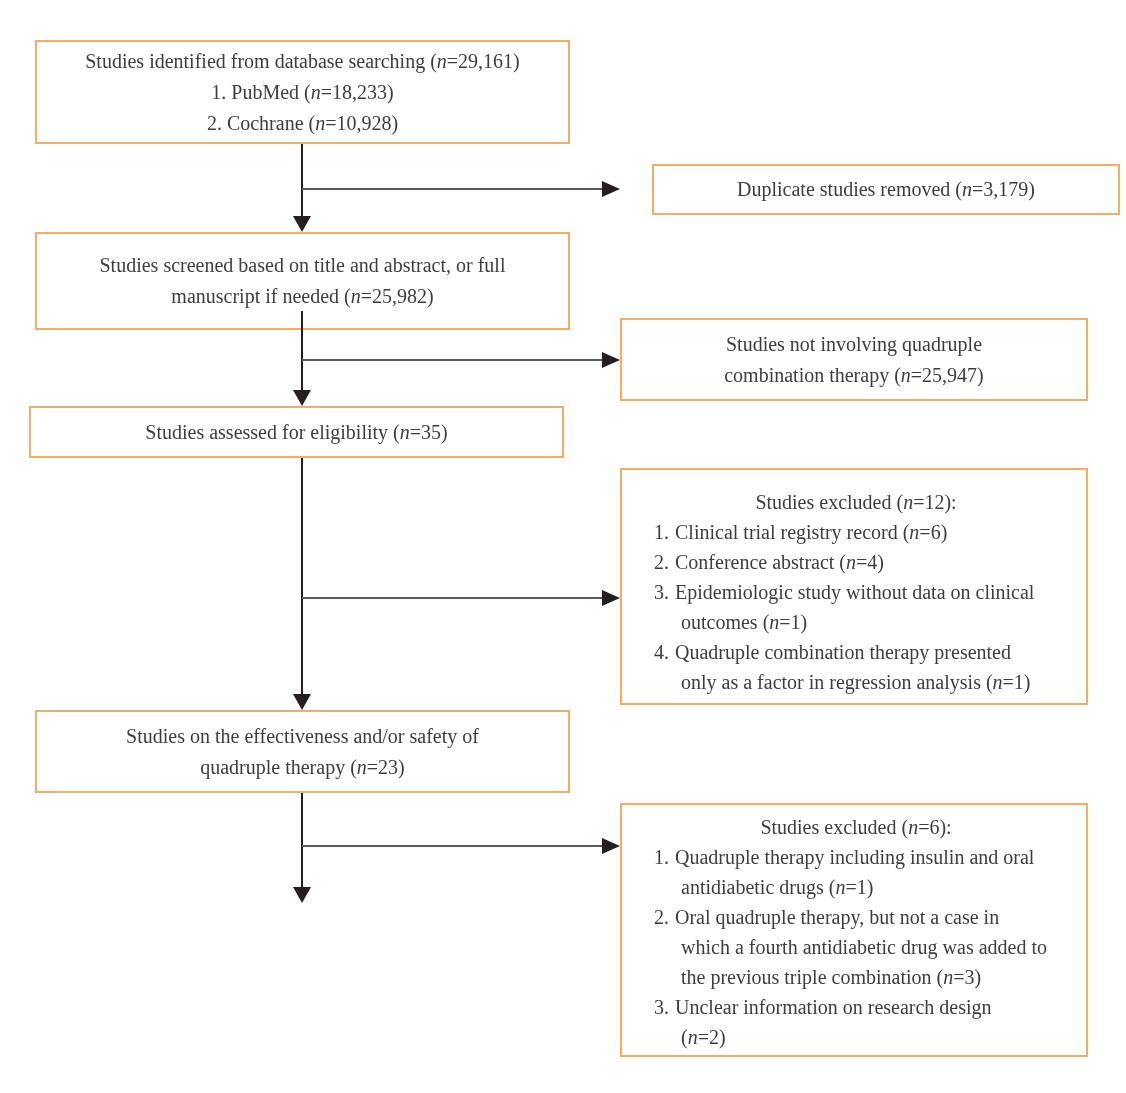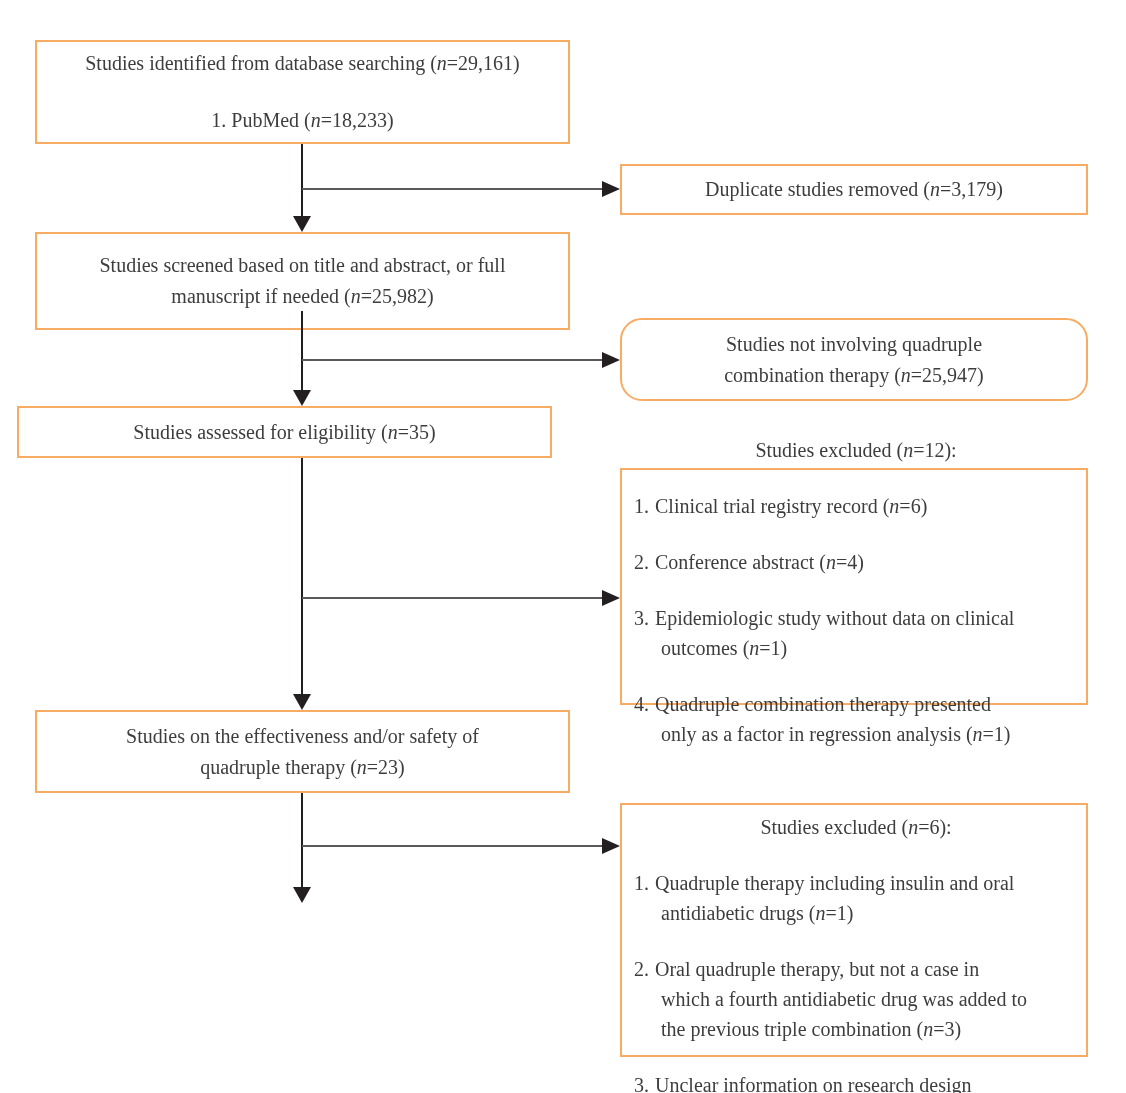"Studies identified from database" .fbox { gap: 26px -> none }
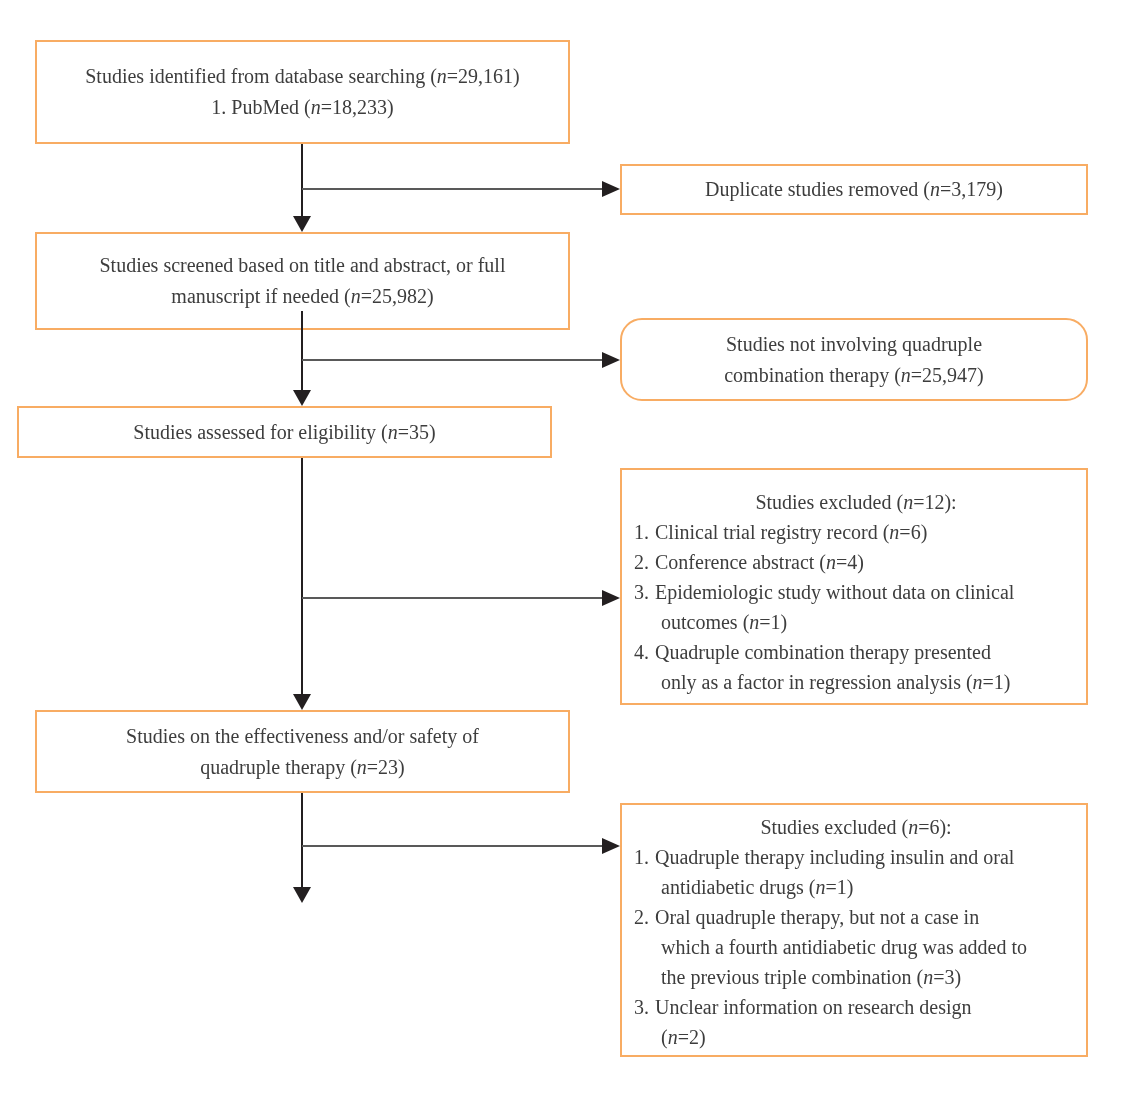"2. Cochrane (n=10,928)" div.citem { html: none -> <div>2. Cochrane (<i>n</i>=10,928)</div> }
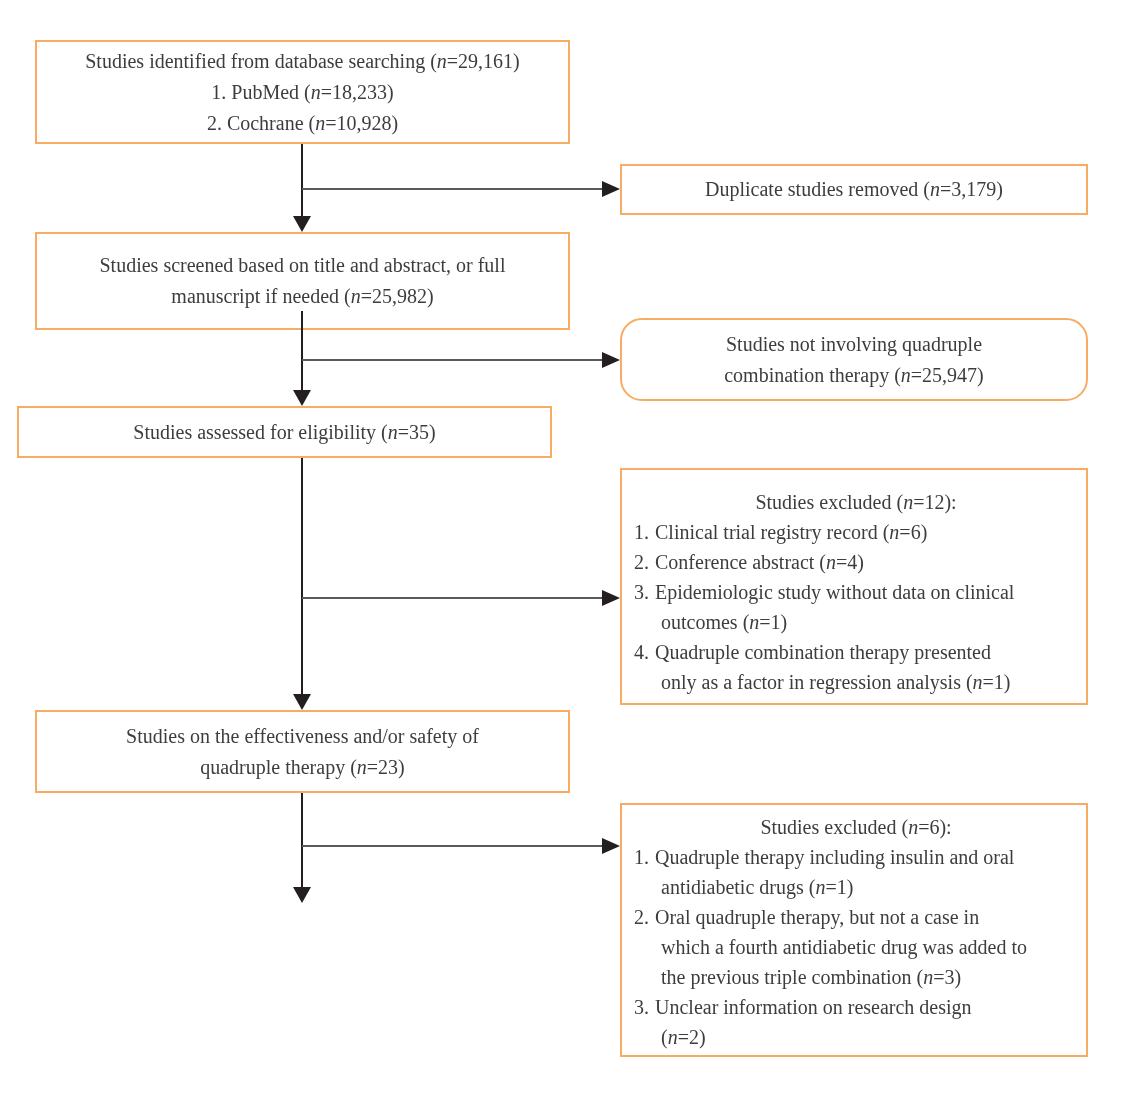"Duplicate studies removed (n=3,179)" #box-duplicates { left: 620px -> 652px }
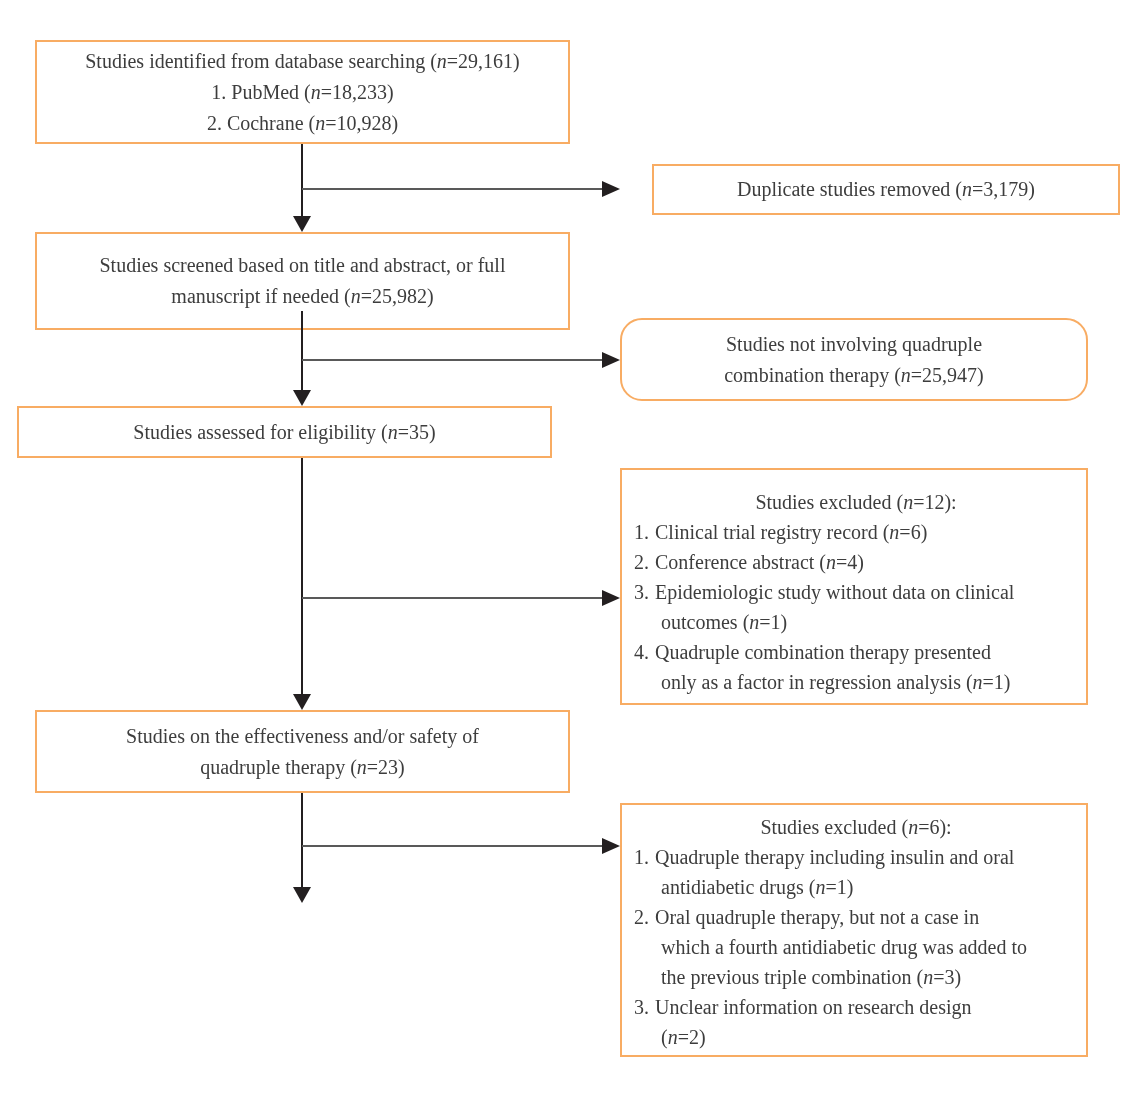"Studies not involving quadruple" #box-not-quadruple { border-radius: 22px -> none }
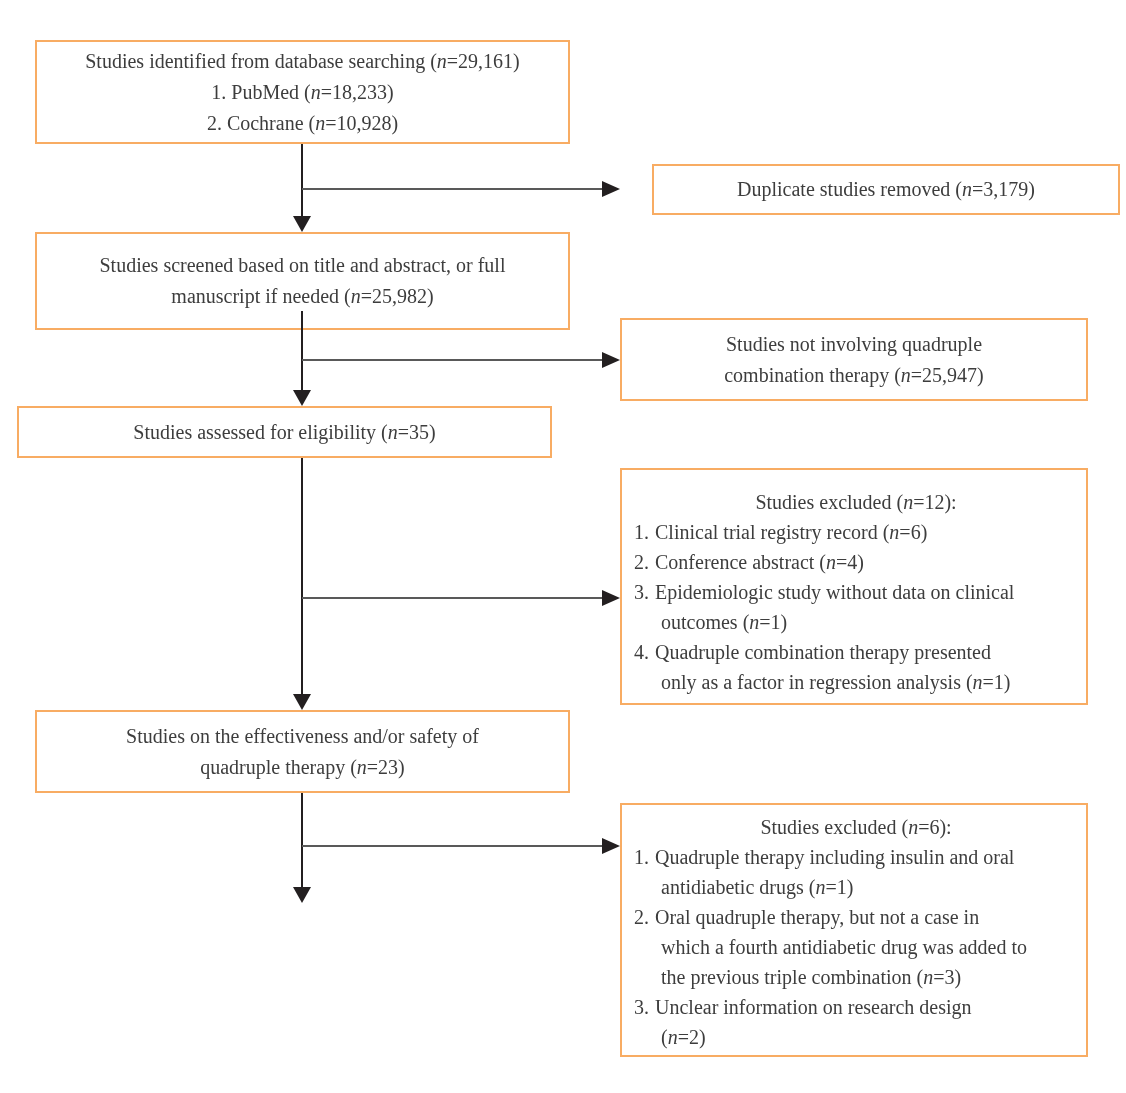"Studies assessed for eligibility (n=35)" #box-eligibility { left: 17px -> 29px }
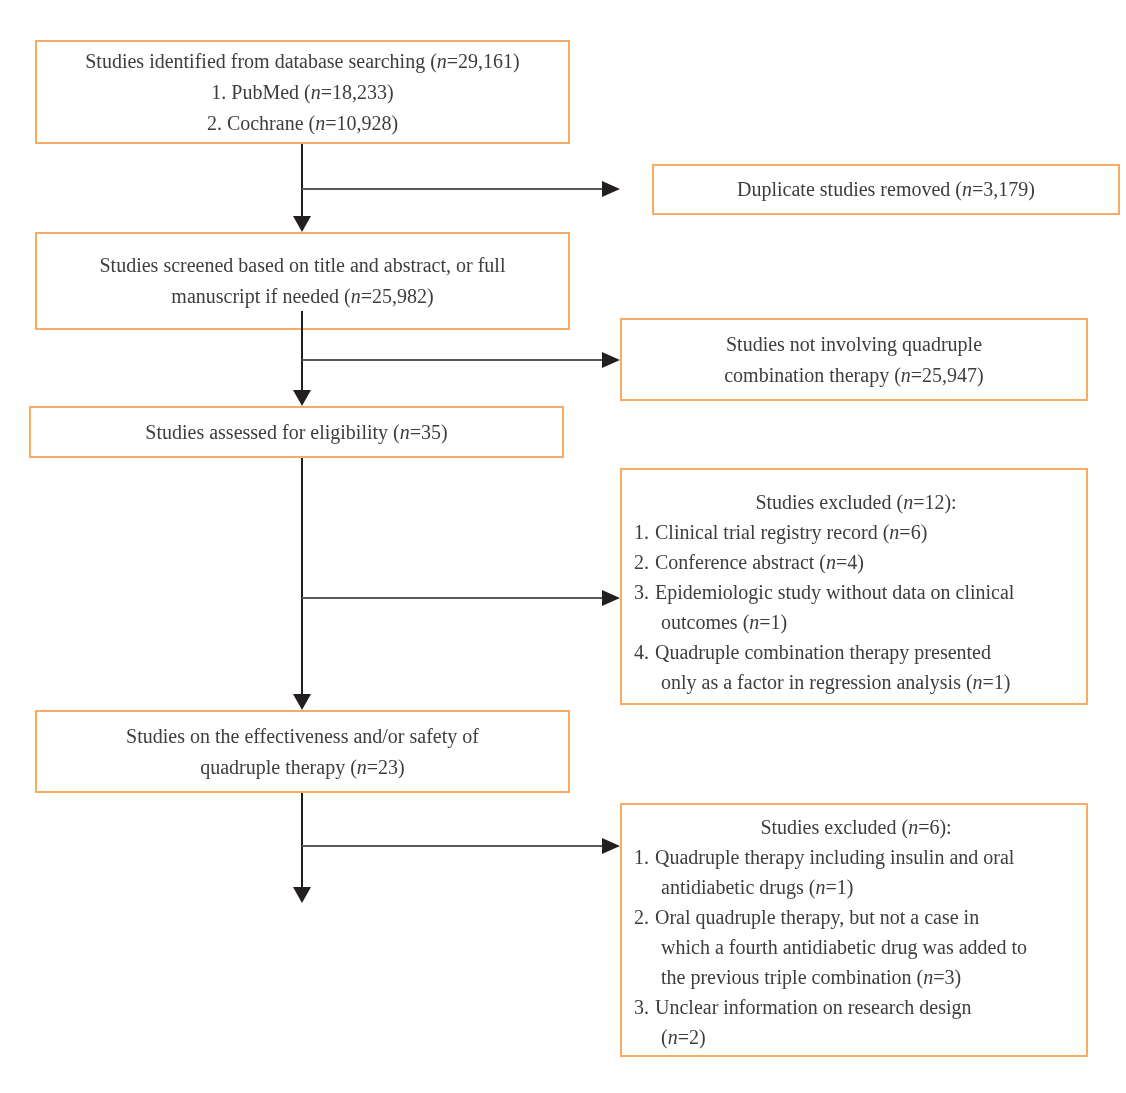"1. Clinical trial registry record" .nitem { margin-left: none -> 20px }
